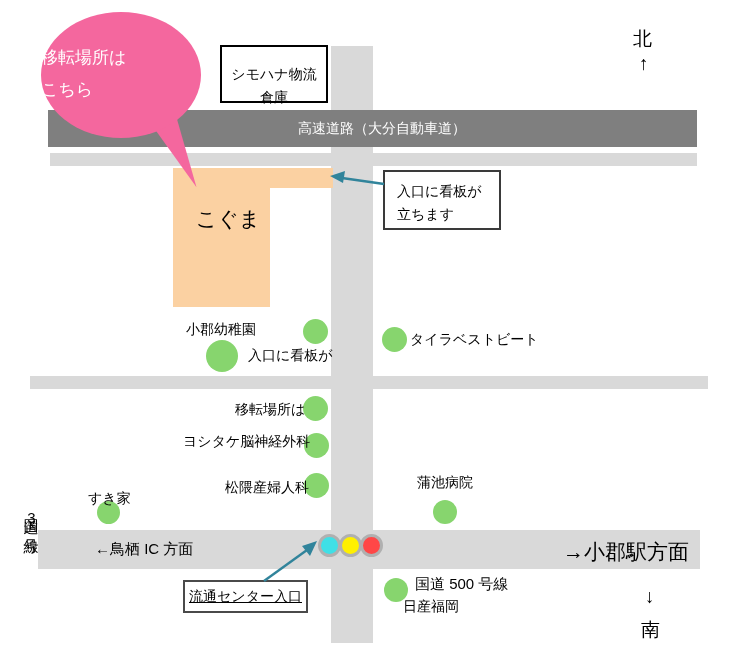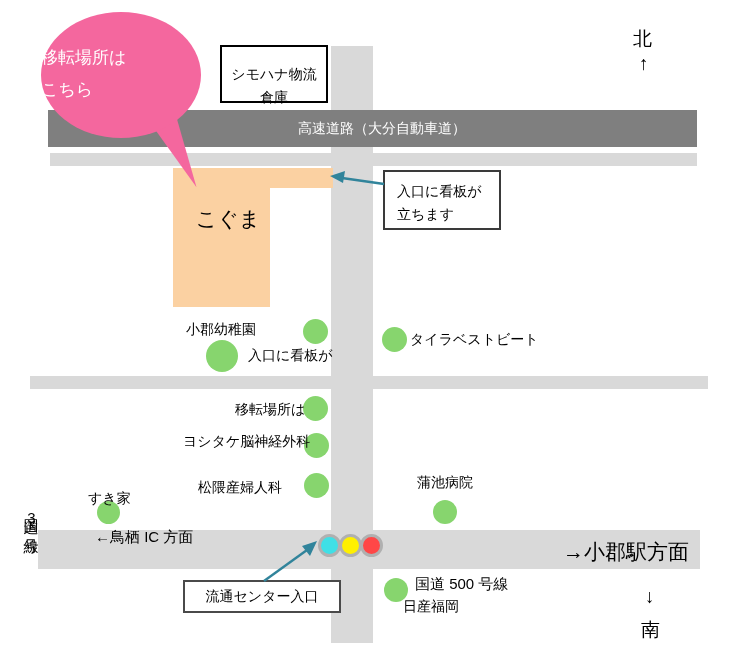"松隈産婦人科" .lbl-matsukuma { left: 198px -> 225px }
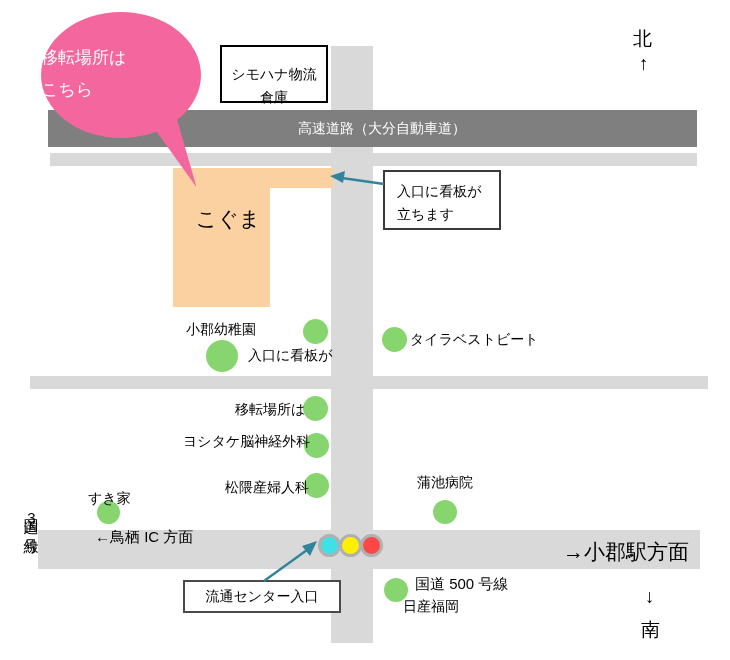"←鳥栖 IC 方面" .lbl-tosu { top: 528px -> 540px }
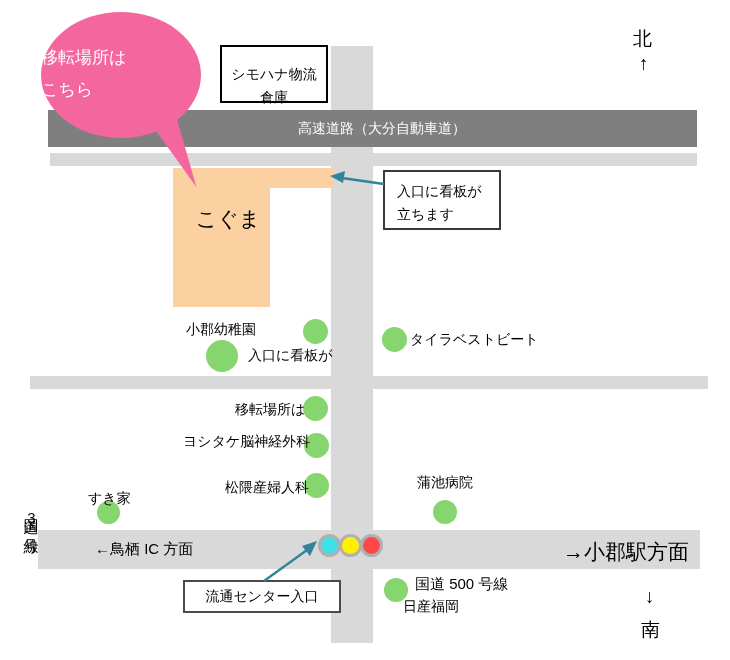"流通センター入口" .callout-ryutsu { text-decoration: none -> underline; width: 158px -> 125px }
